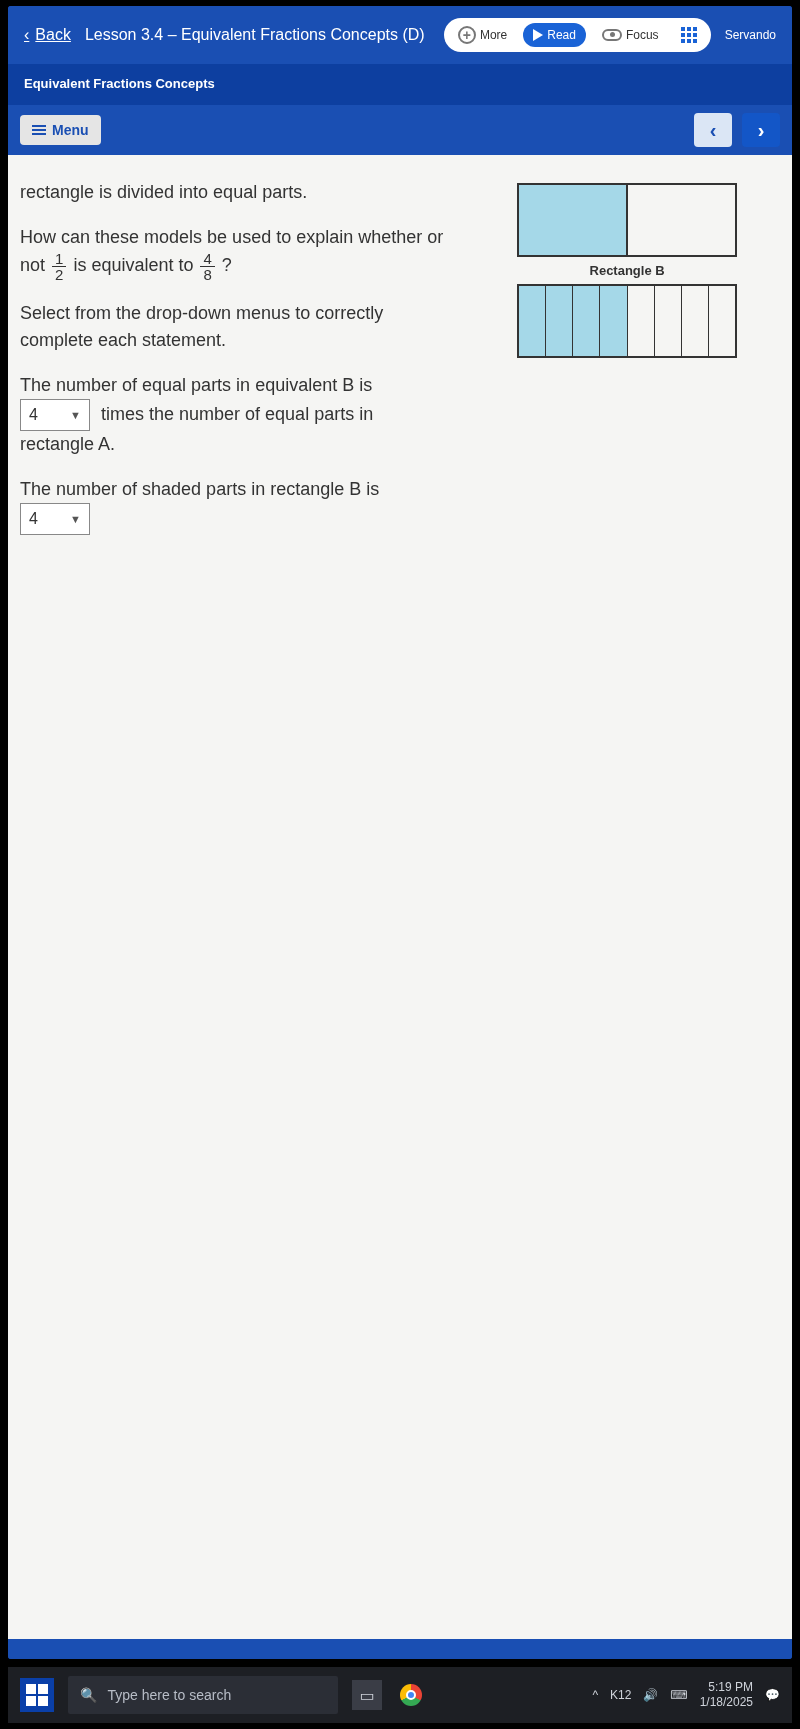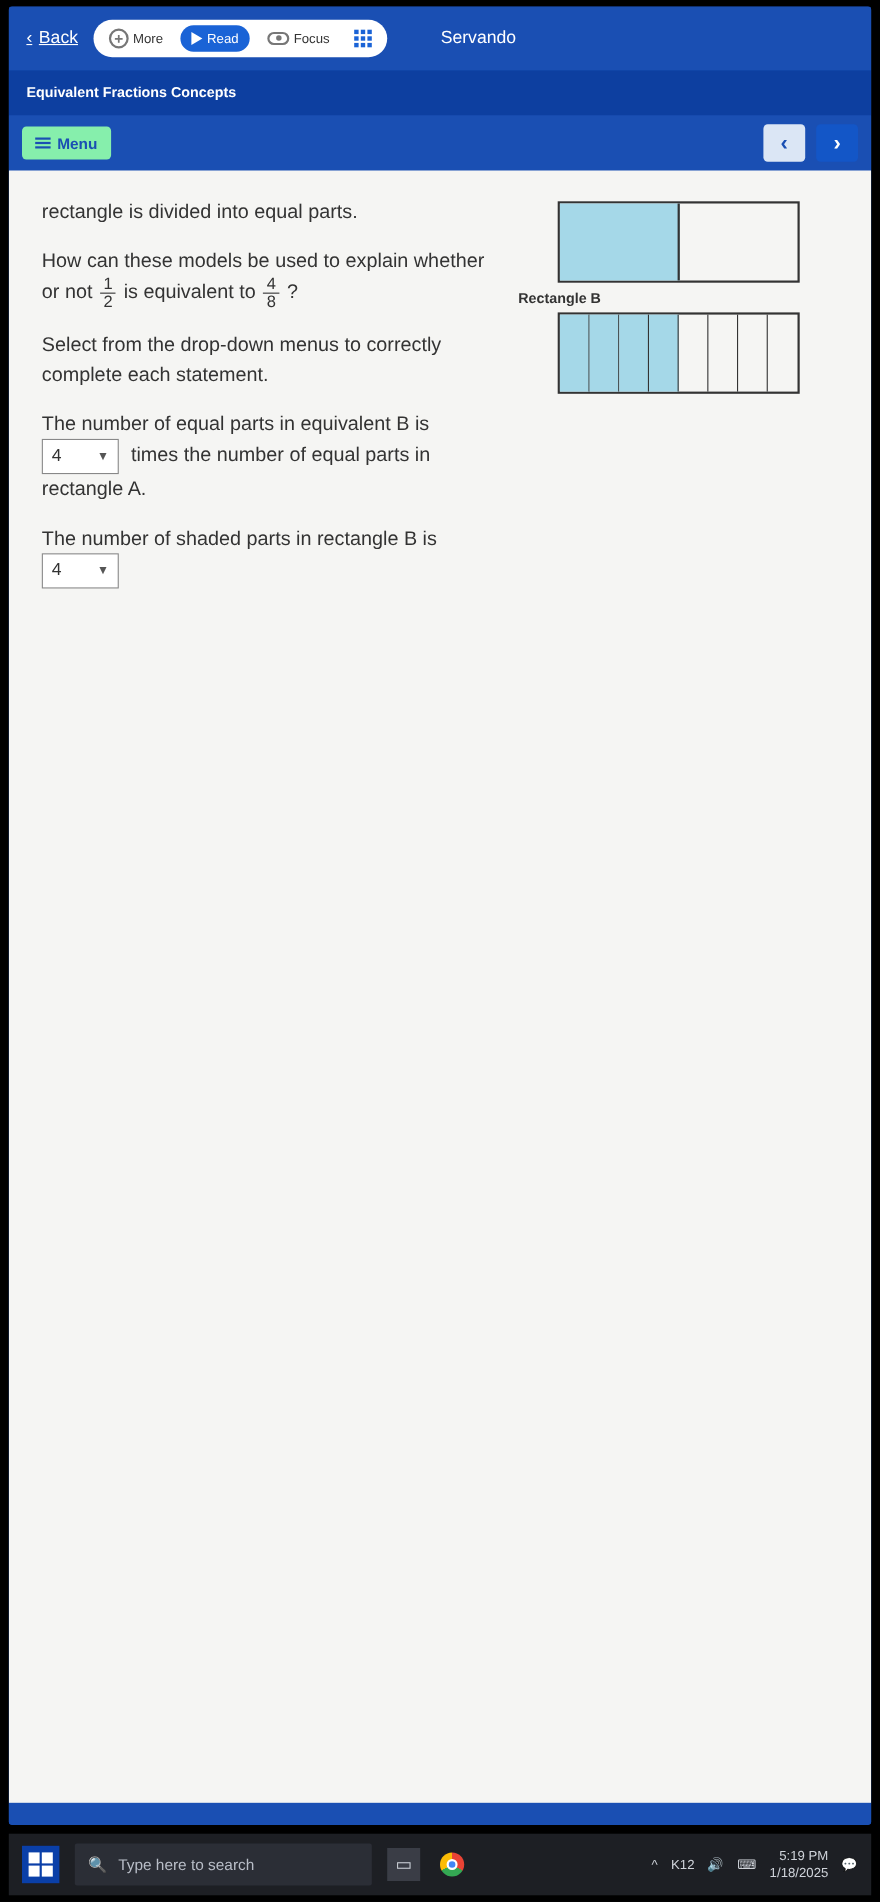"Lesson 3.4 – Equivalent Fractions" span.lesson-title { html: none -> <span>Lesson 3.4 – Equivalent Fractions Concepts (D)</span> }
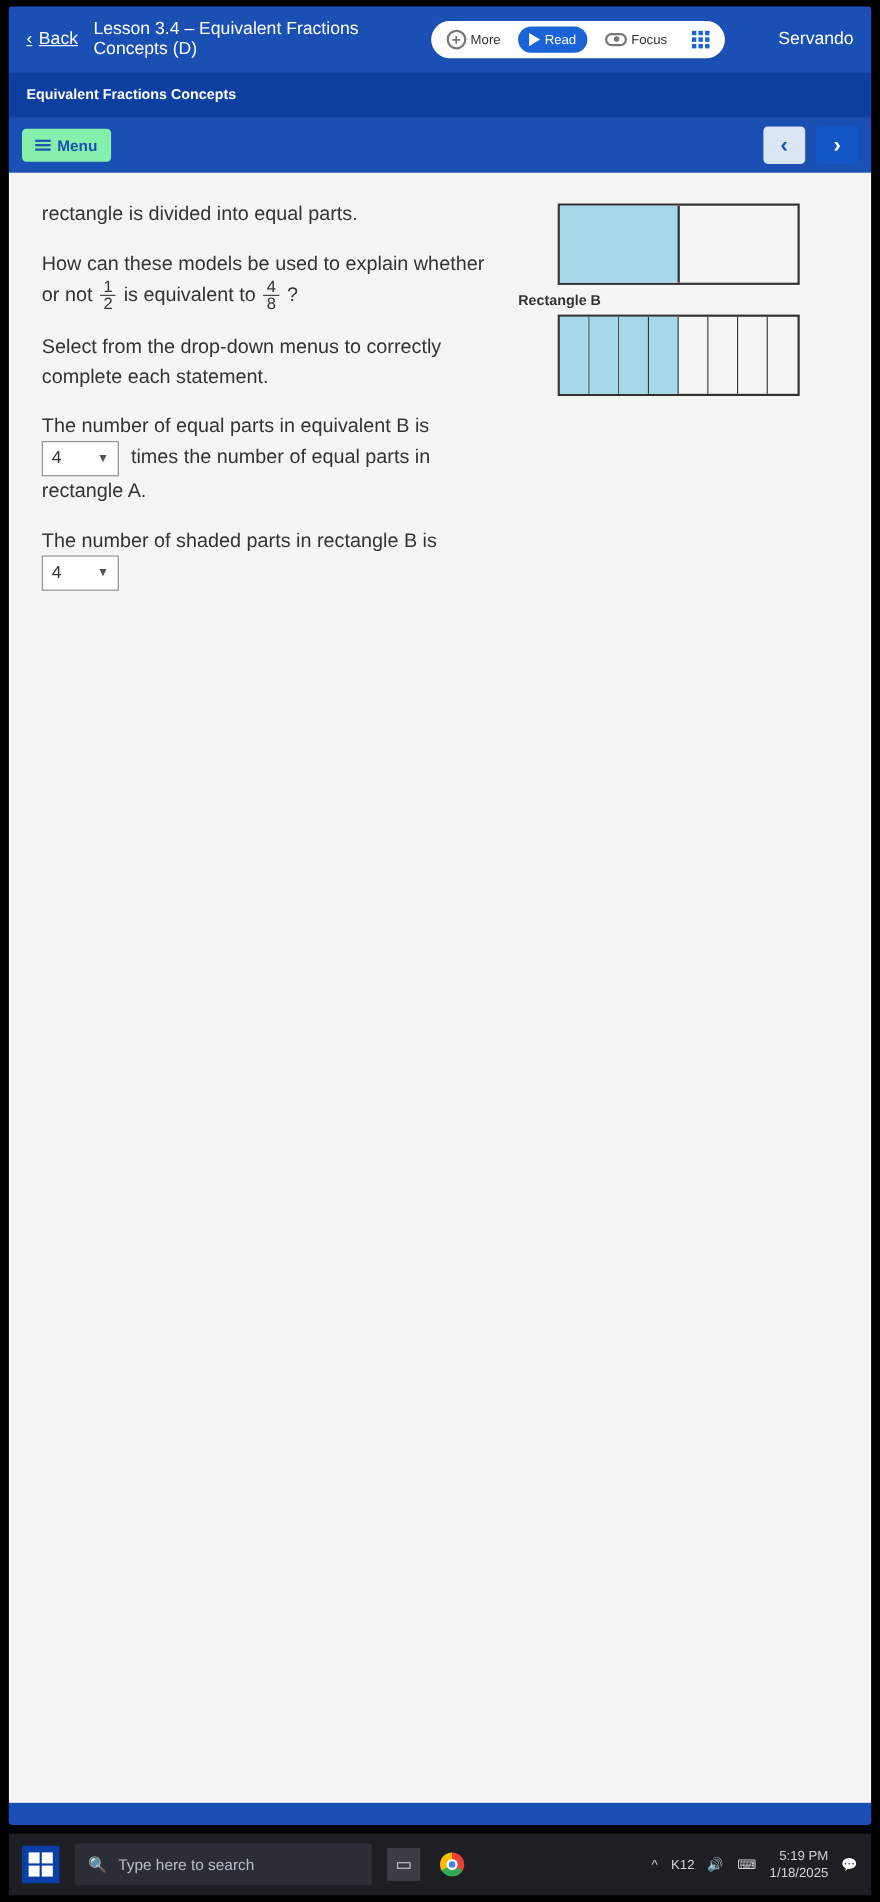"Servando" .user-name { font-size: 16px -> 12px; margin-left: 35px -> none }
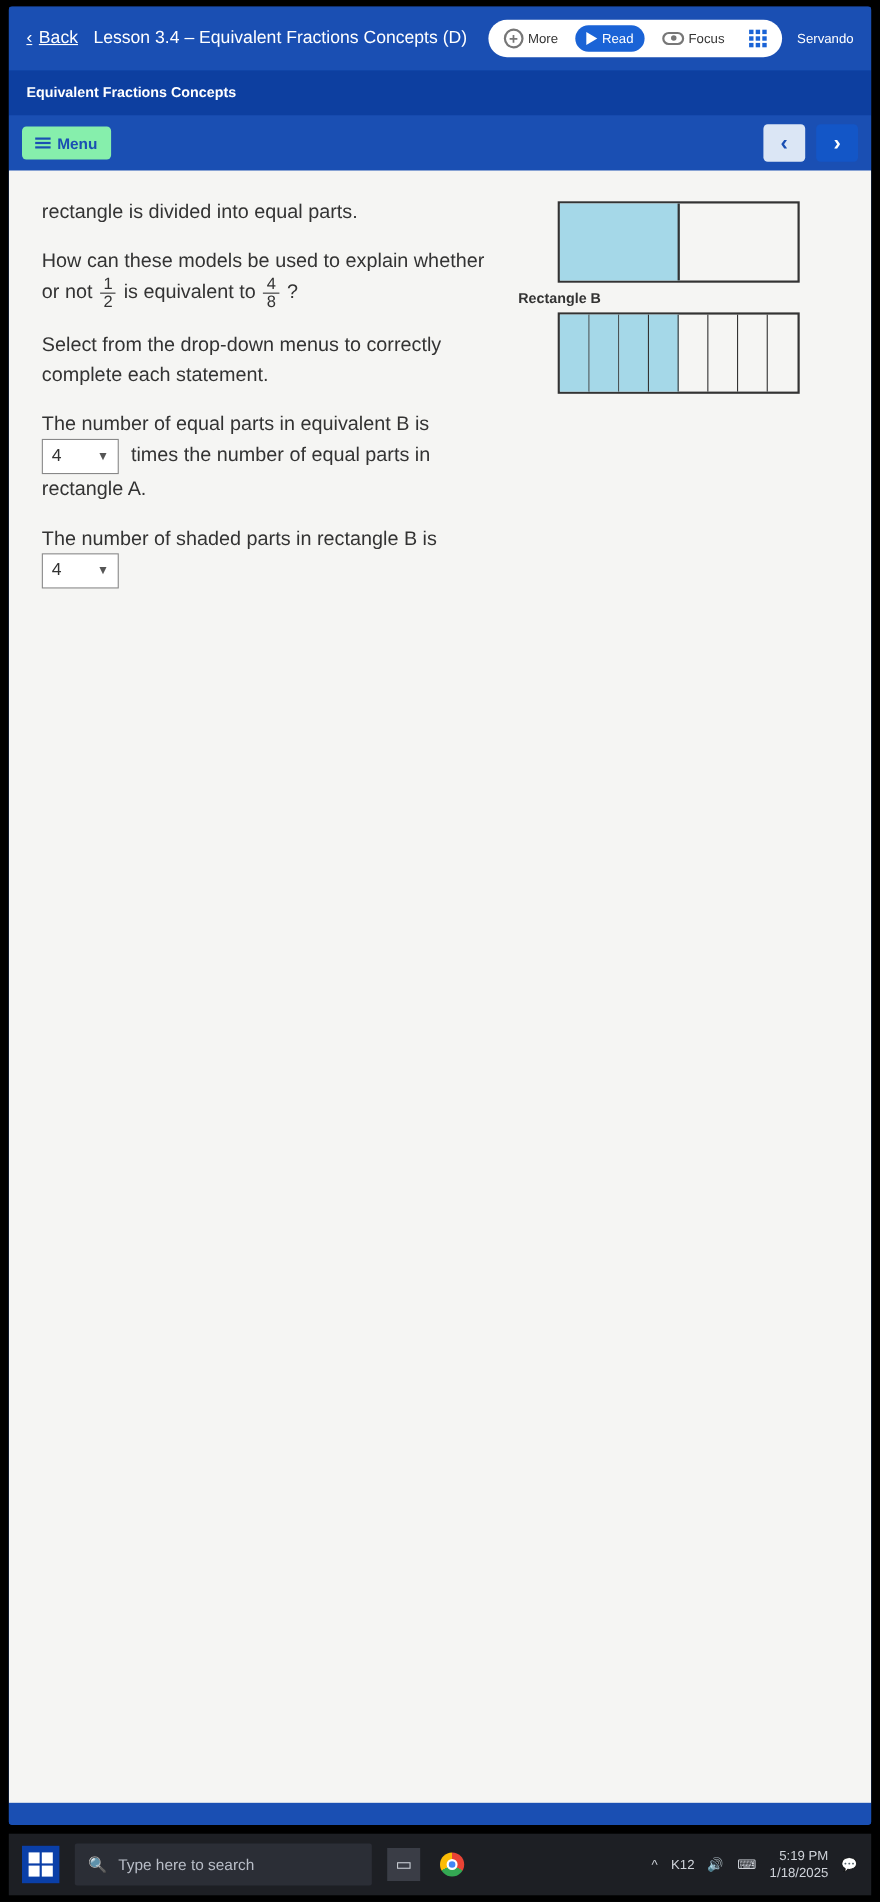"Menu" .menu-btn { background: #86efac -> #e5e5e5 }
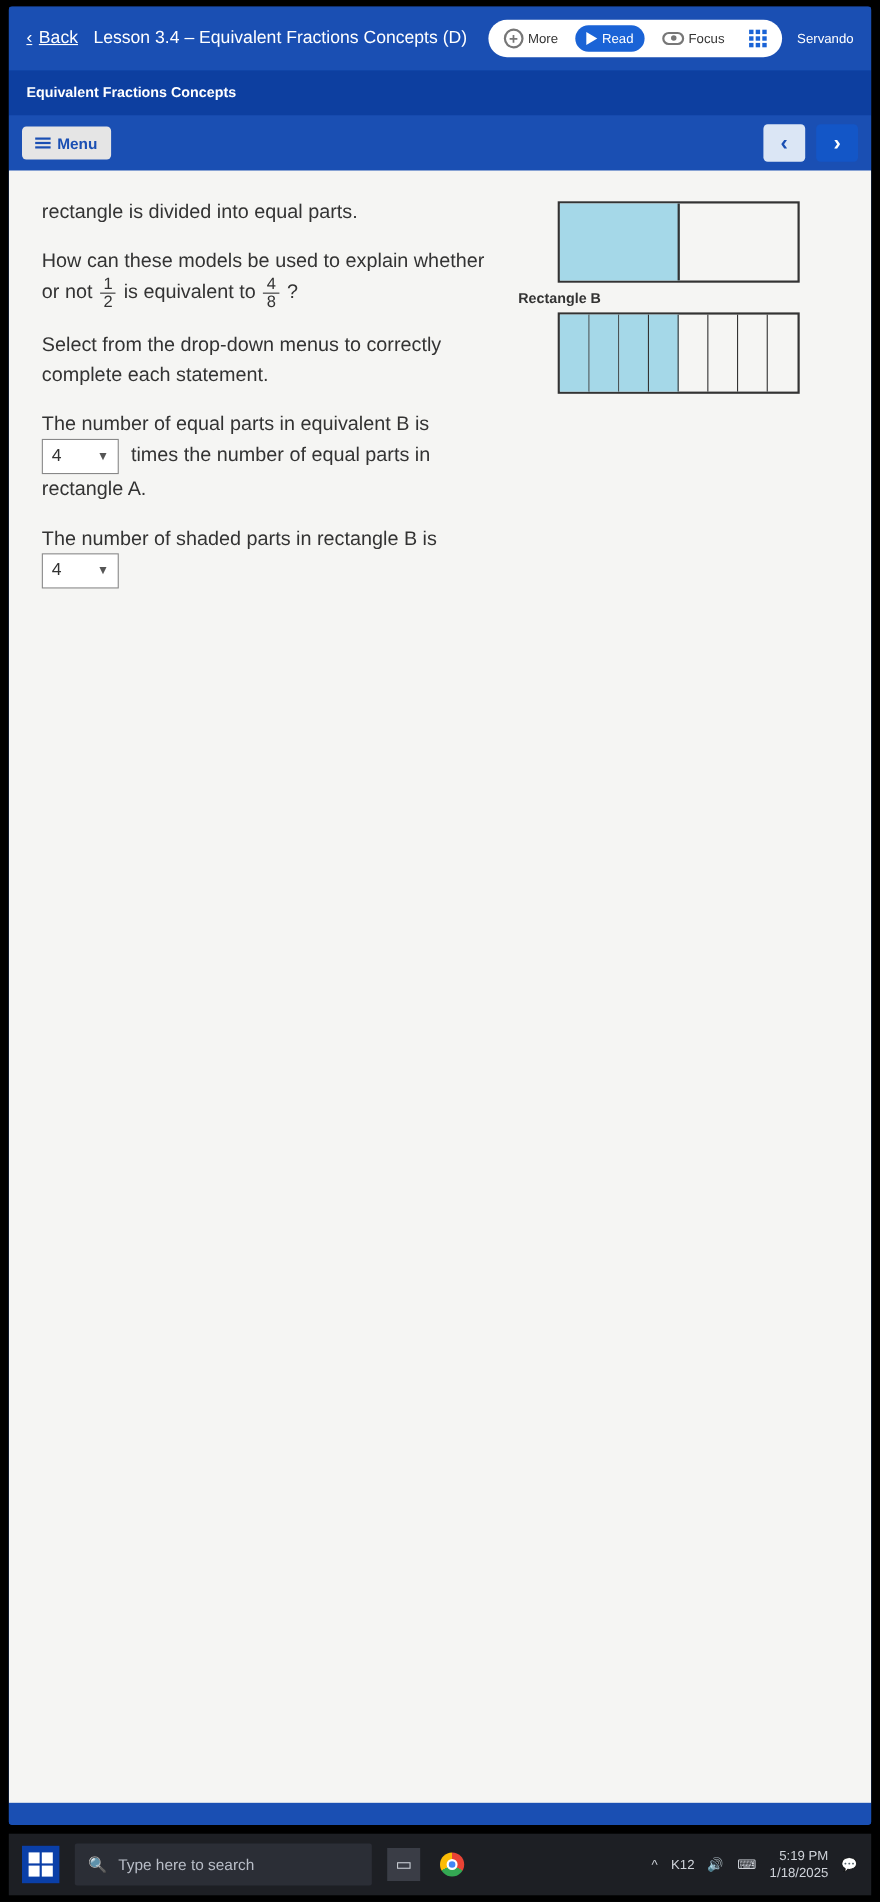"rectangle is divided into equal" .content { padding: 24px 30px 20px -> 24px 12px 20px }
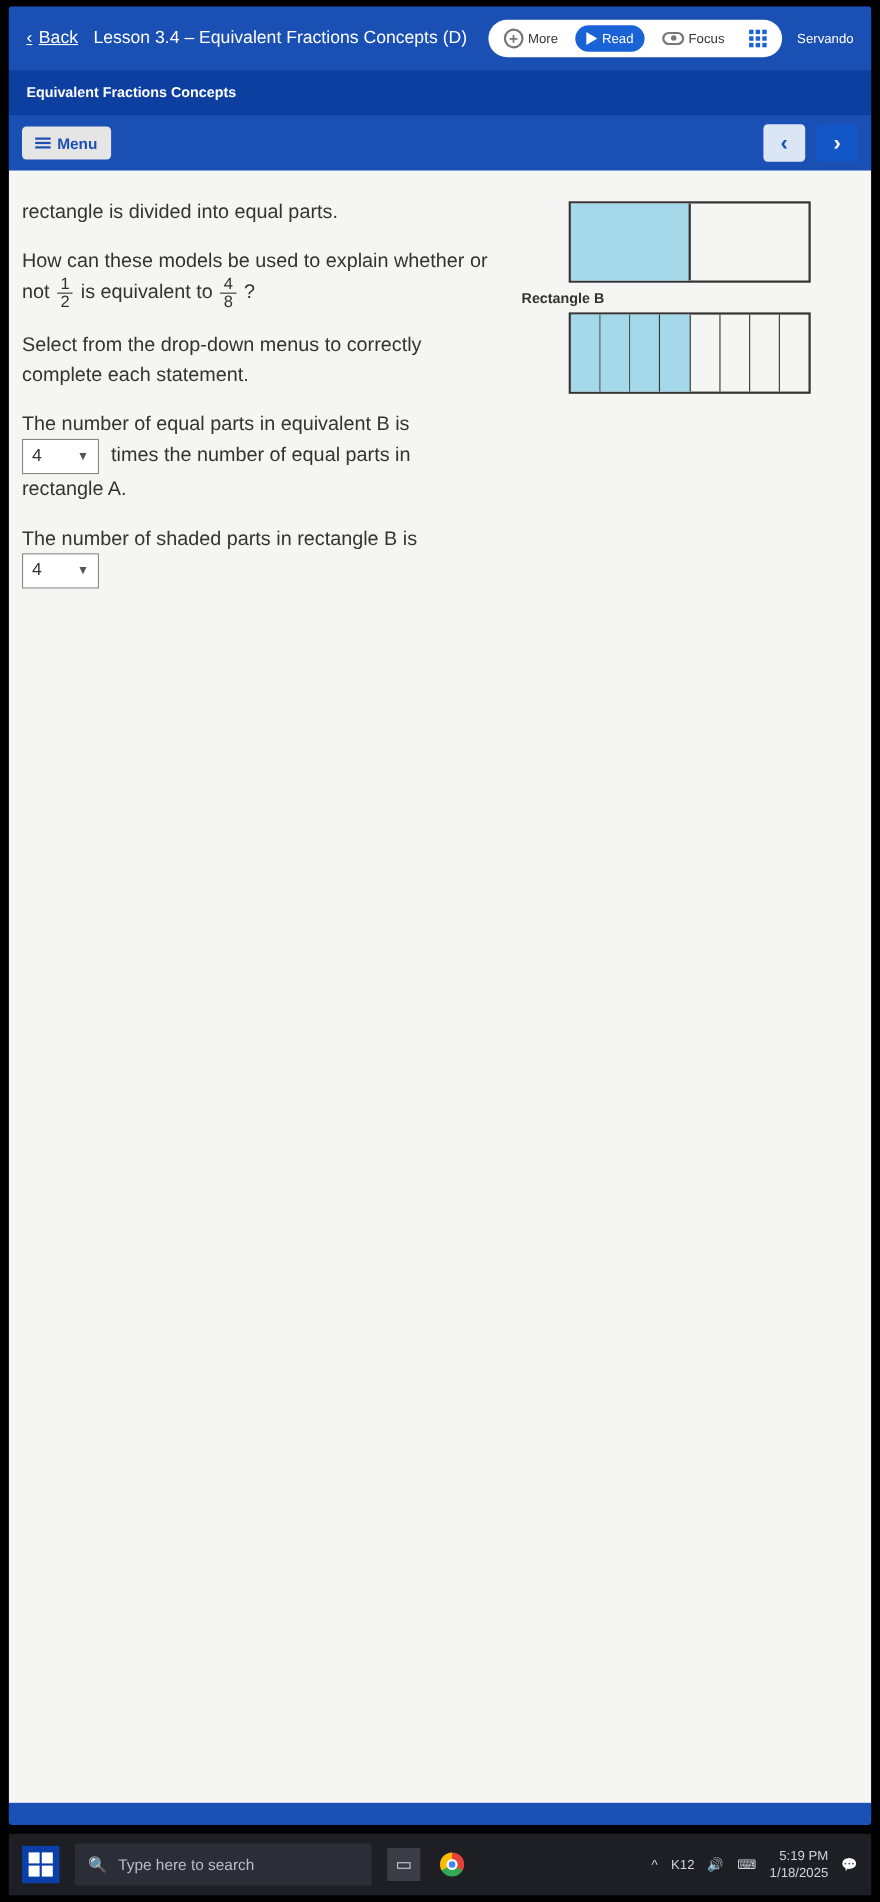"Rectangle B" .labelB { text-align: none -> center }
